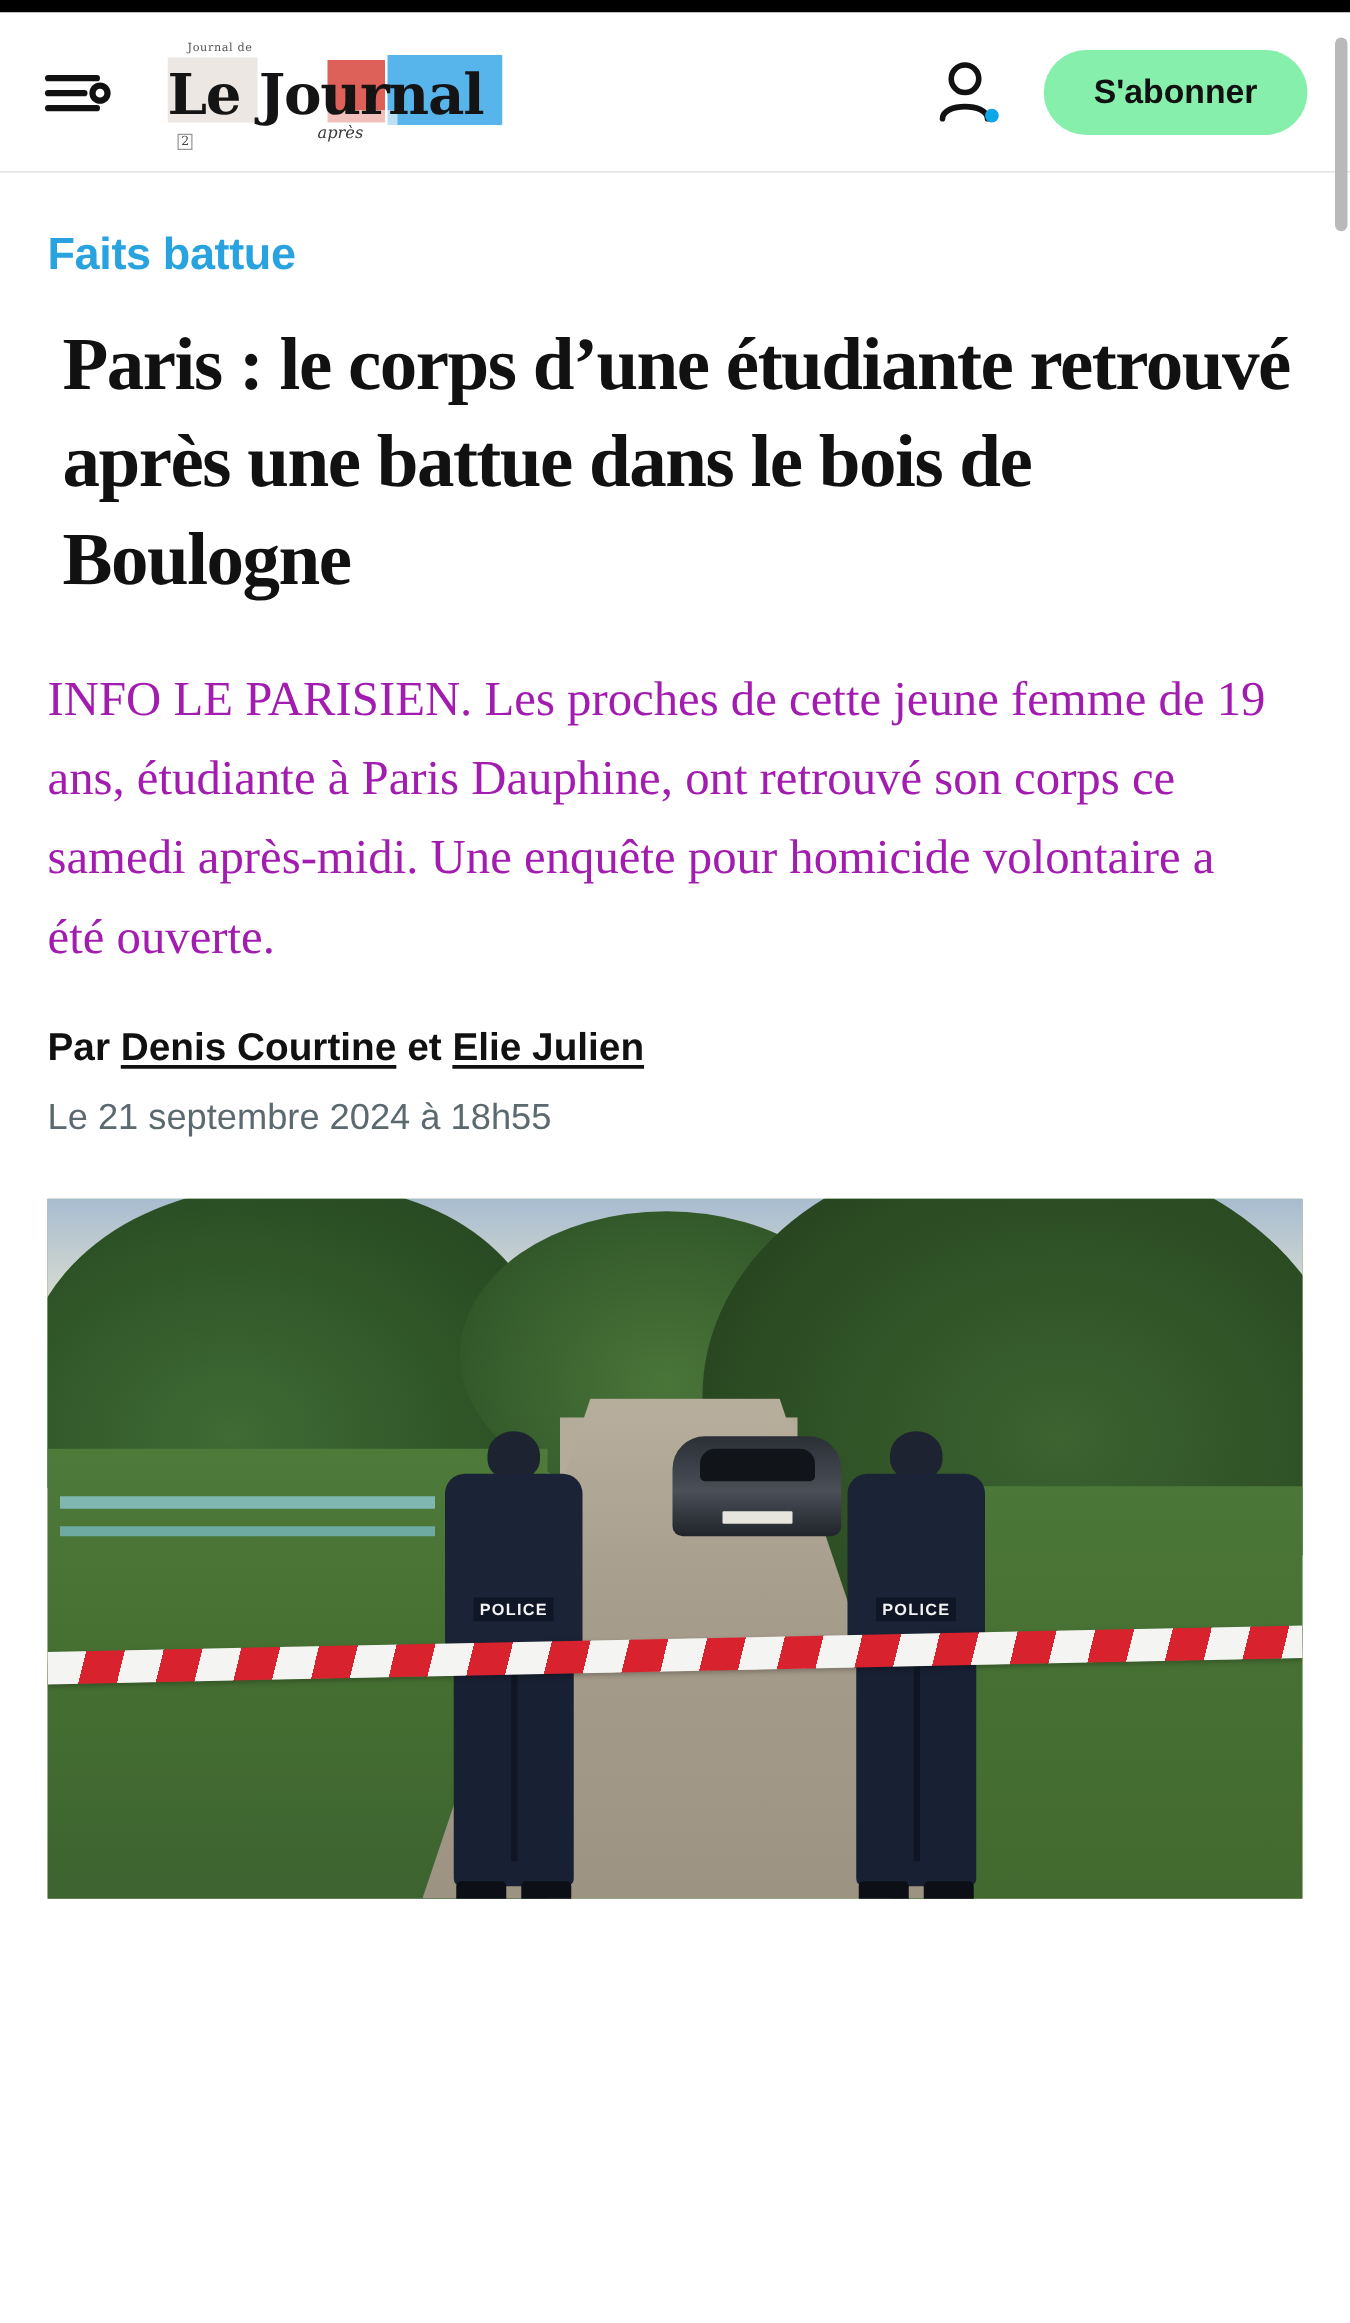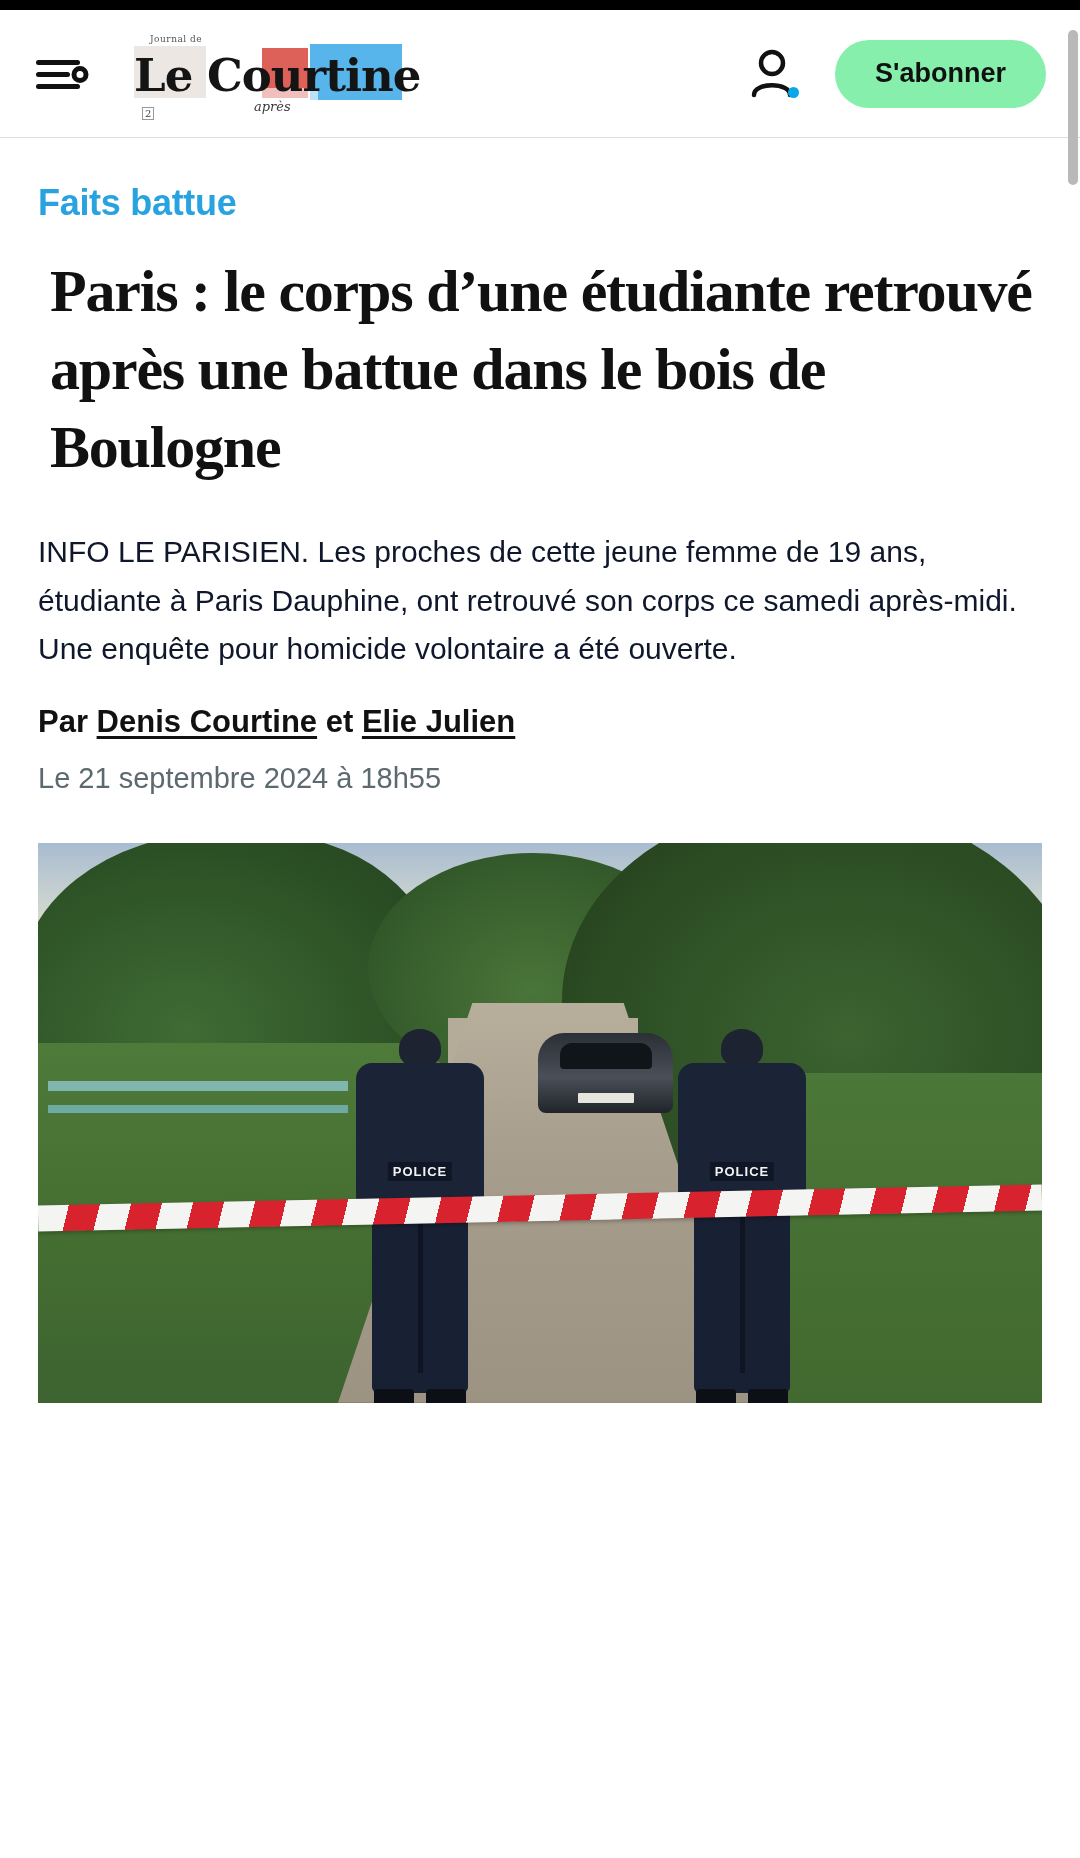"Le Courtine" div.logo-text { text: Courtine -> Journal }
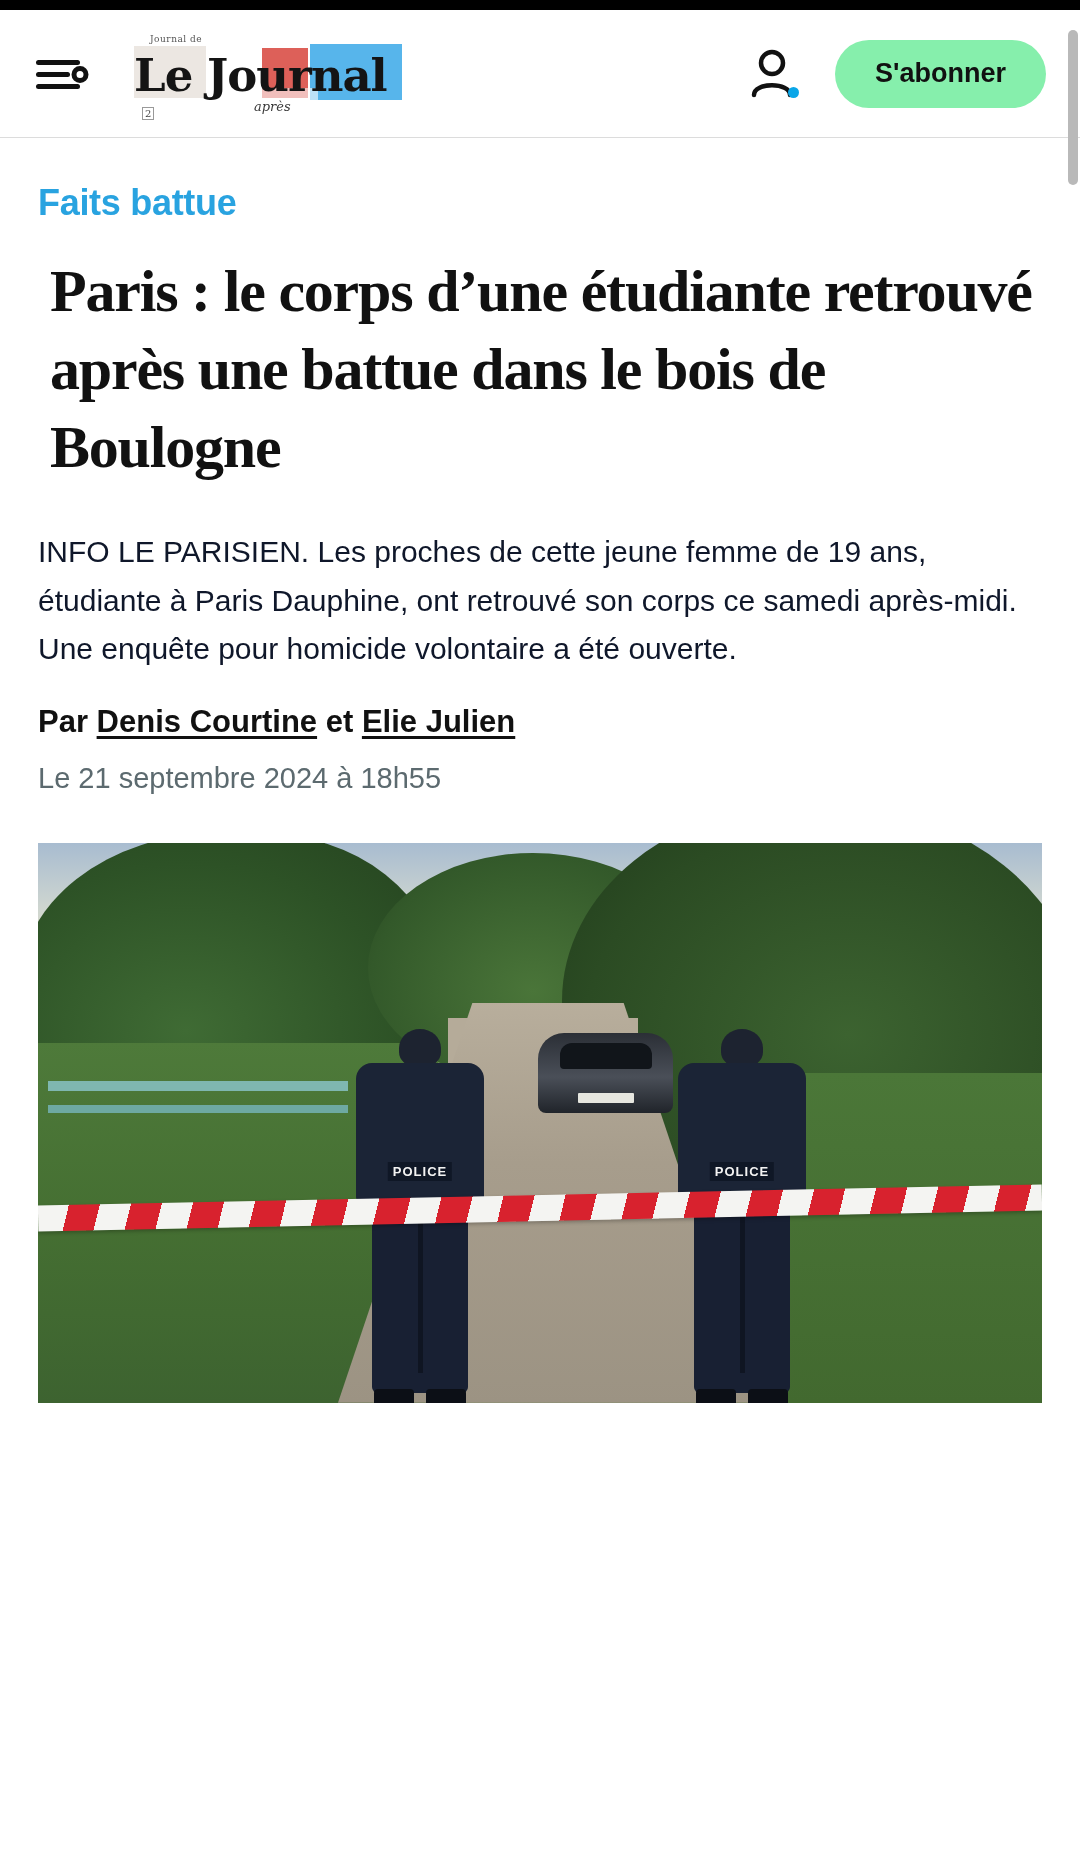"INFO LE PARISIEN. Les proches" .standfirst { color: #0f172a -> #a21caf; font-family: Liberation Sans, sans-serif -> Liberation Serif, serif; font-size: 30px -> 39px }
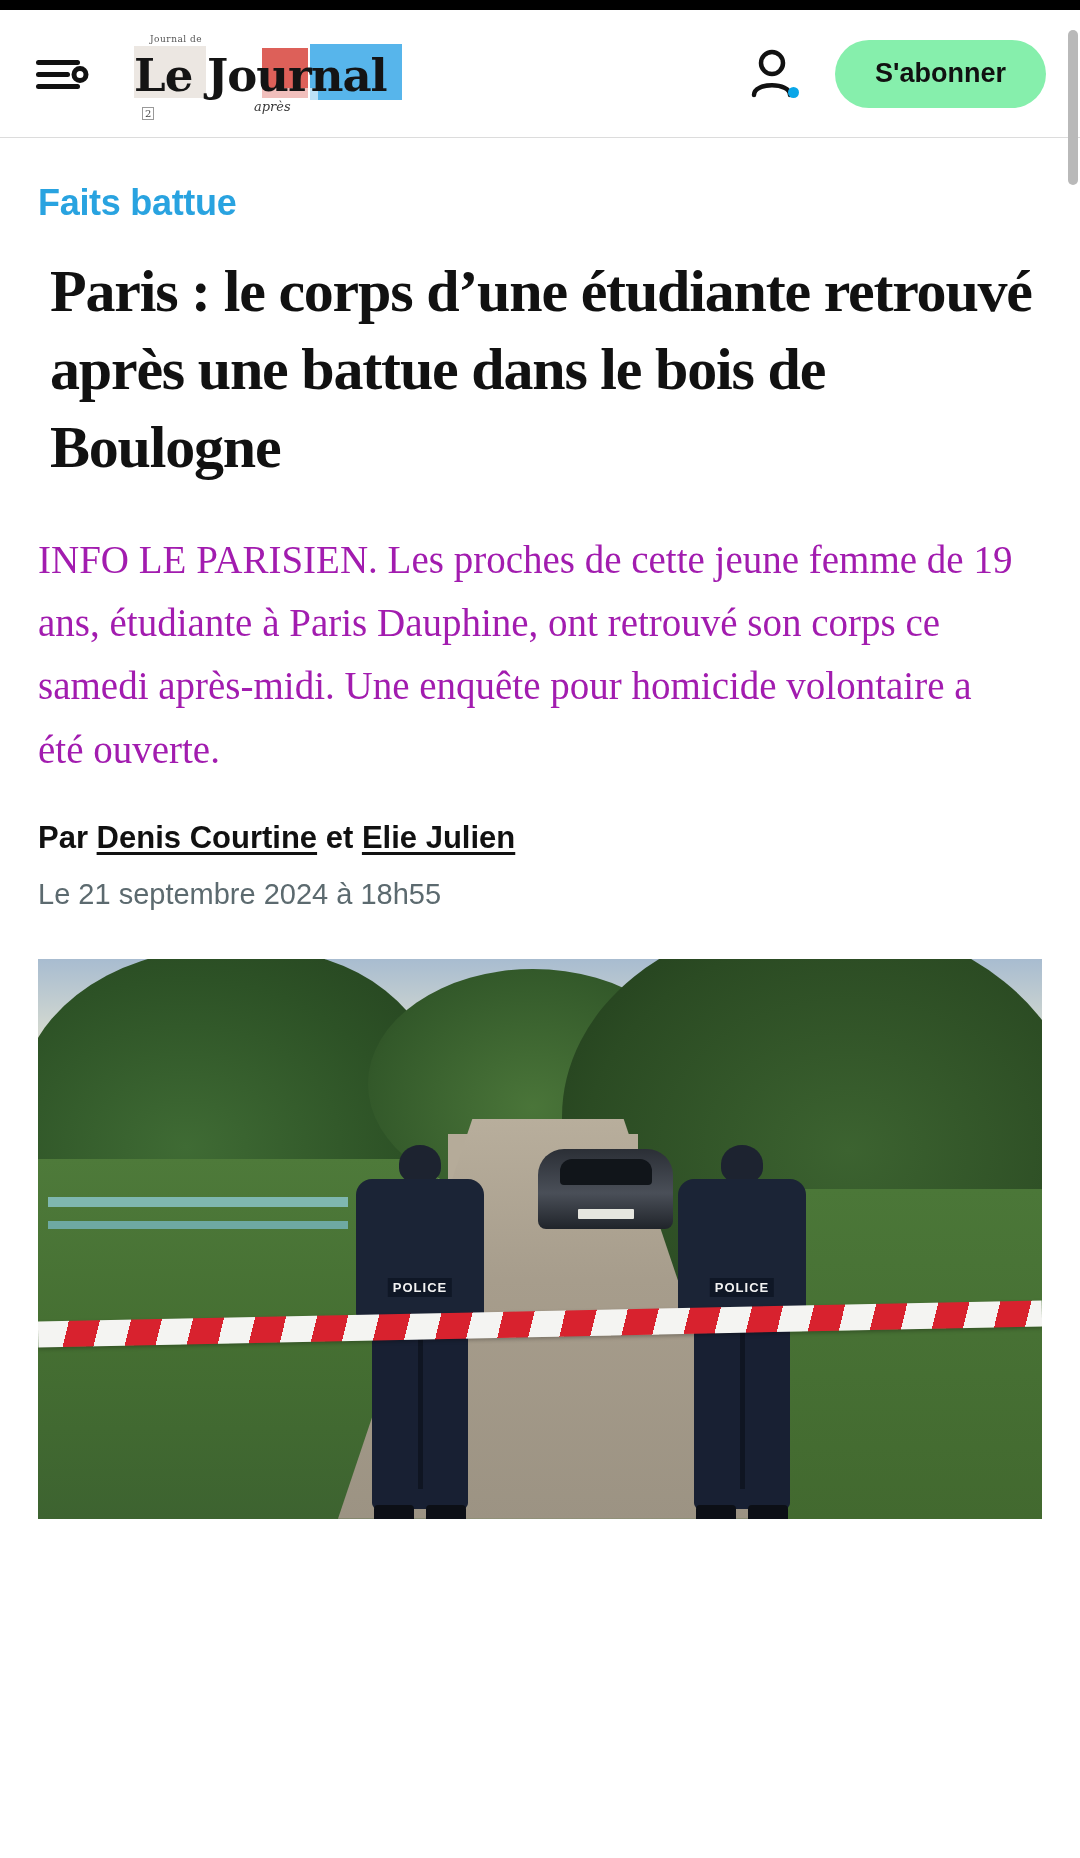"POLICE" .officer .torso { width: 128px -> 110px }
